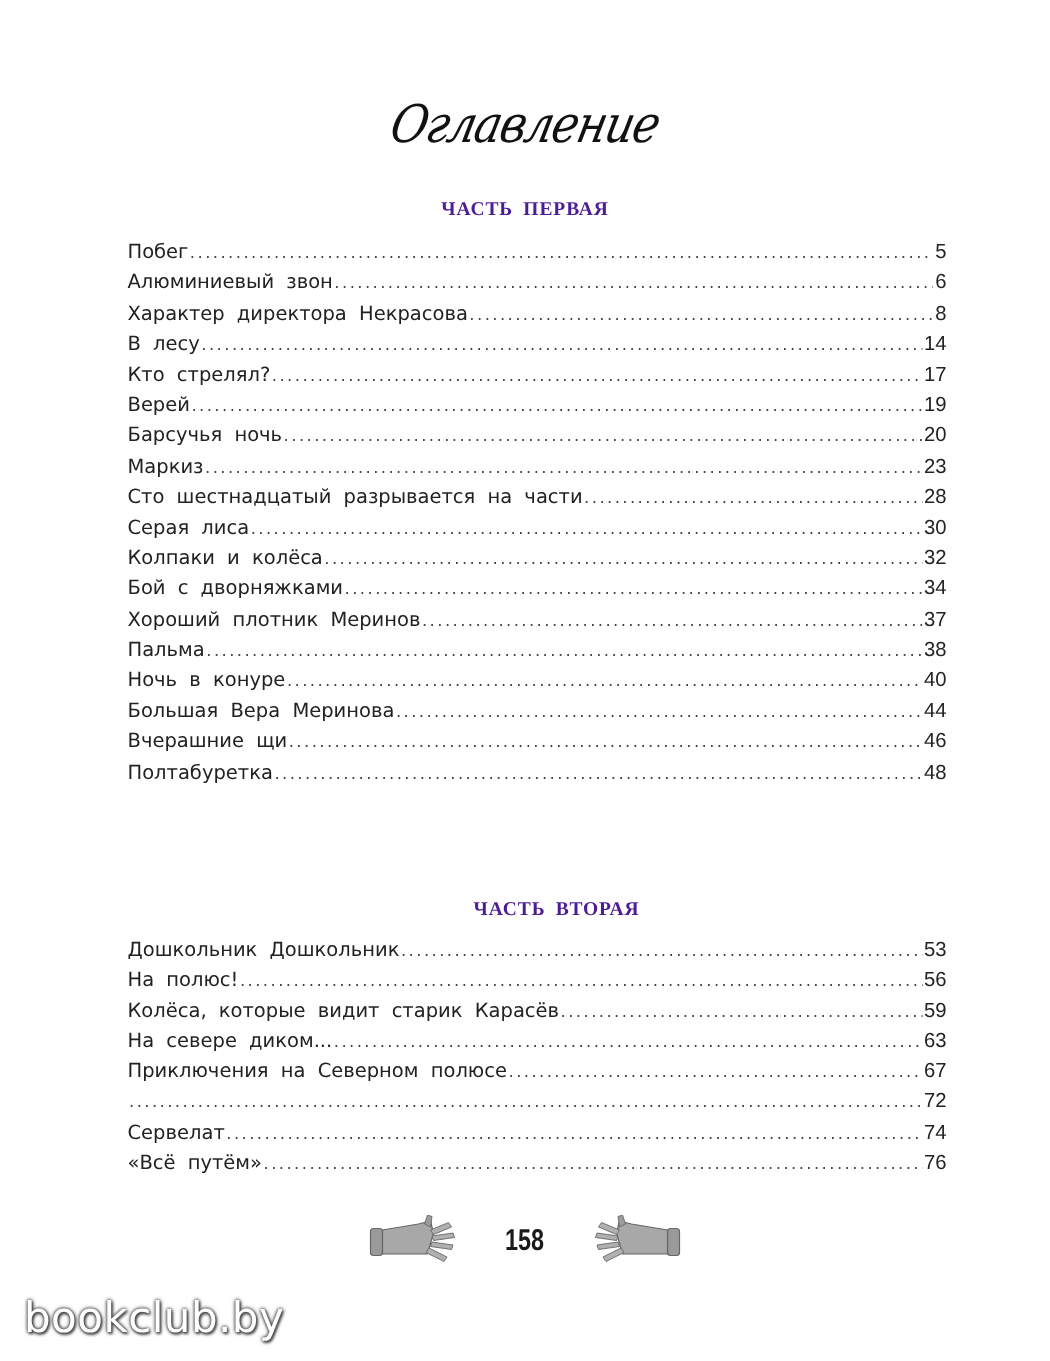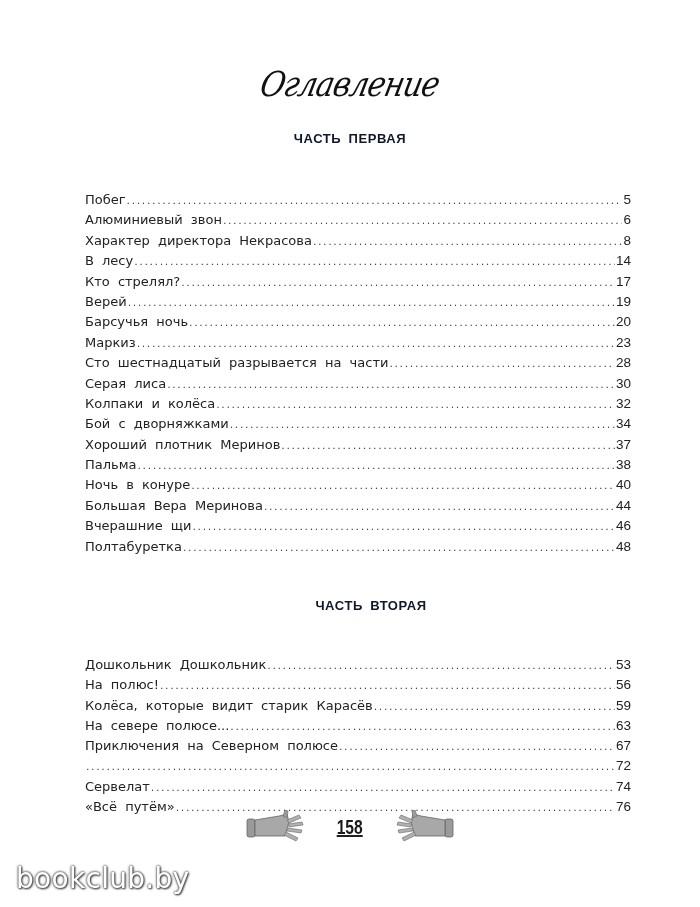"ЧАСТЬ ПЕРВАЯ" .part-heading { color: #0f172a -> #4c1d95; font-family: Liberation Sans, sans-serif -> Liberation Serif, serif }
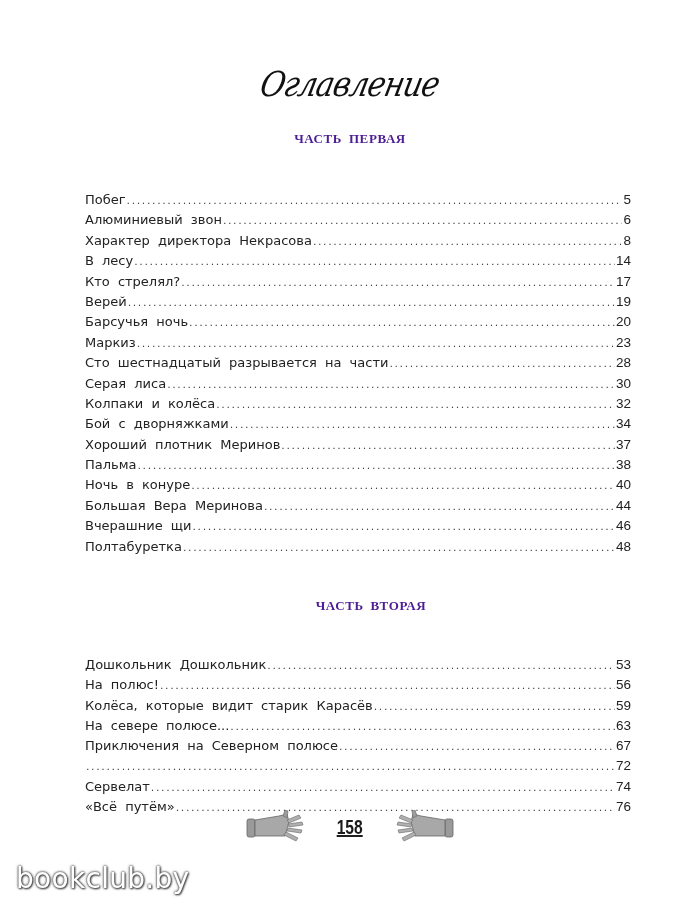"Побег" .toc { margin-top: 32px -> none }
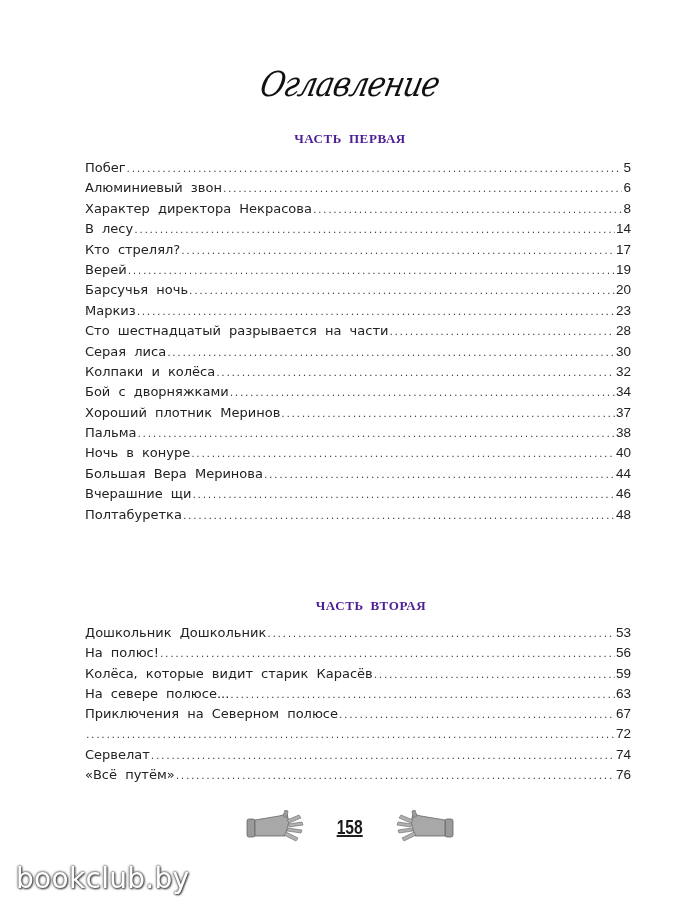"На севере полюсе..." span.toc-title { text: полюсе -> диком }
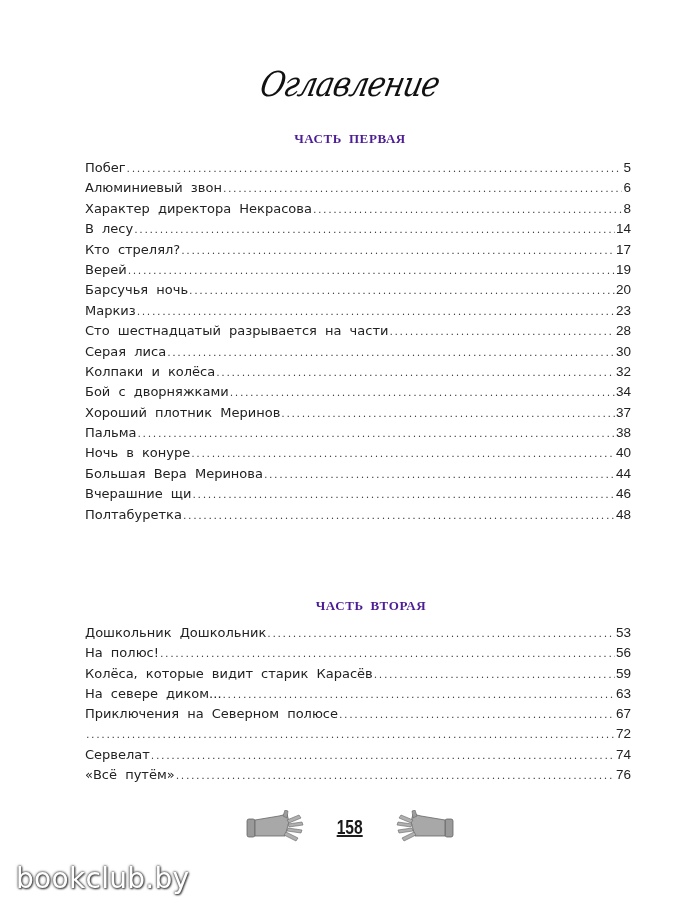"158" .footer { text-decoration: underline -> none }
